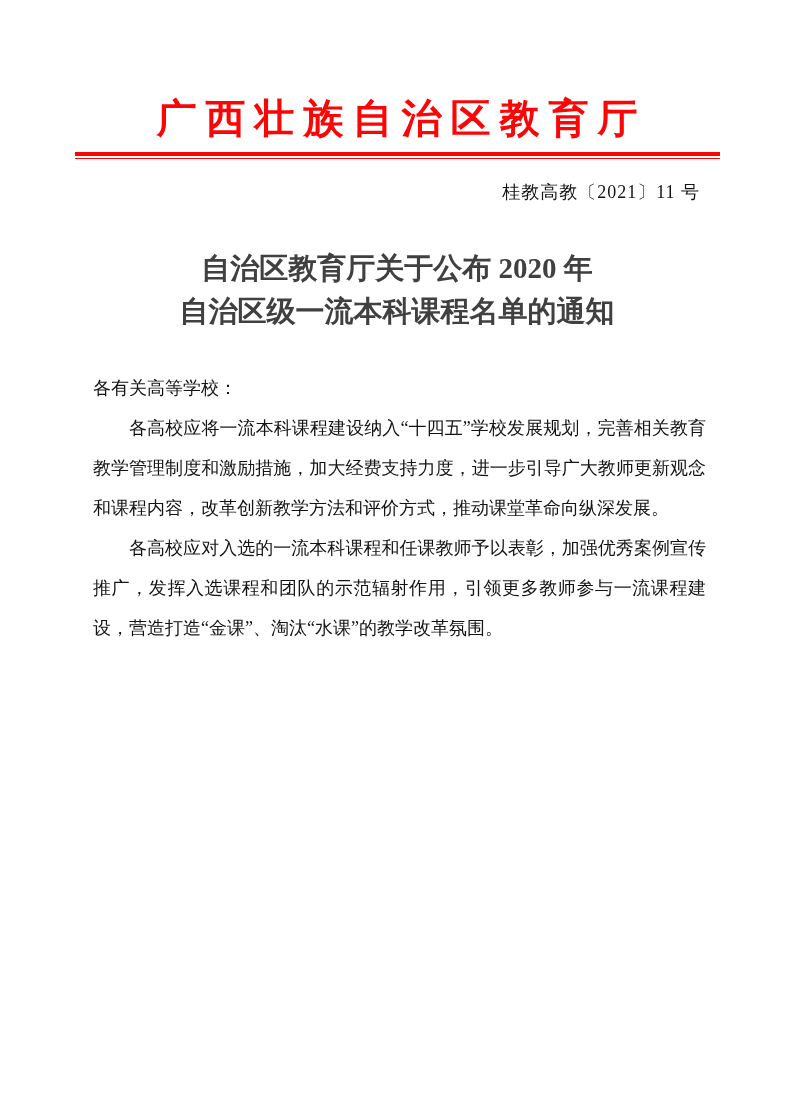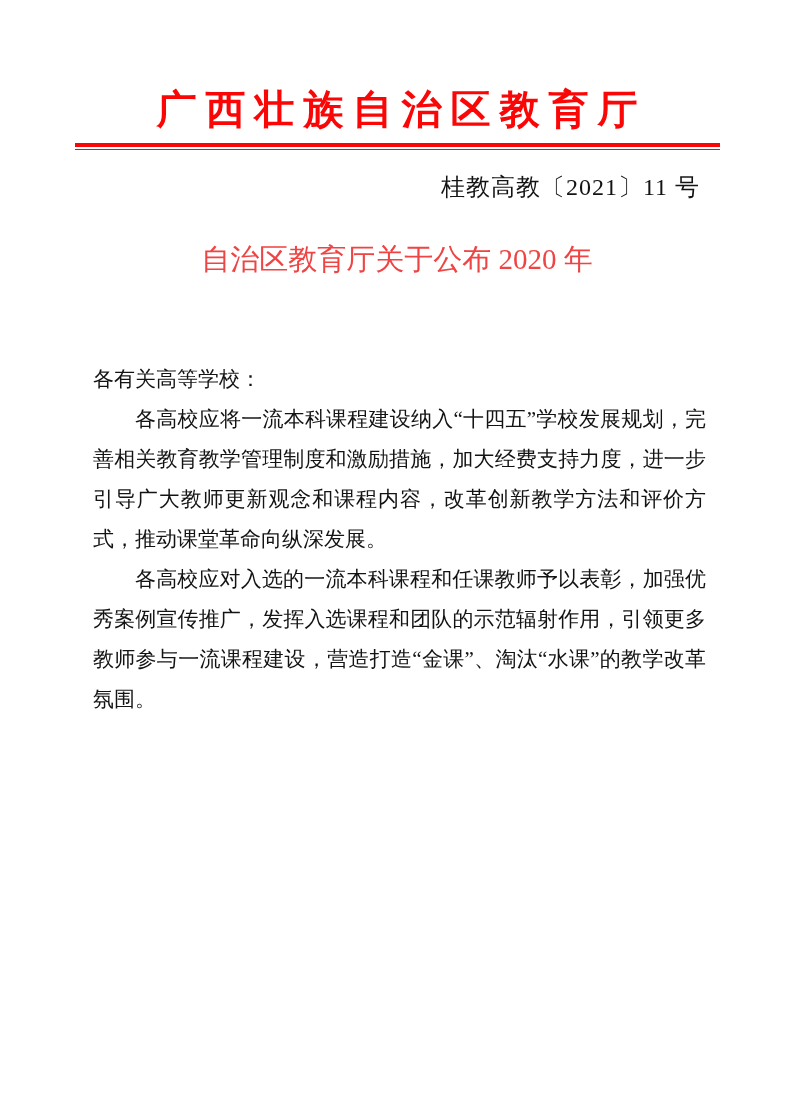"广西壮族自治区教育厅" .page { margin: 4px auto -> 13px auto }
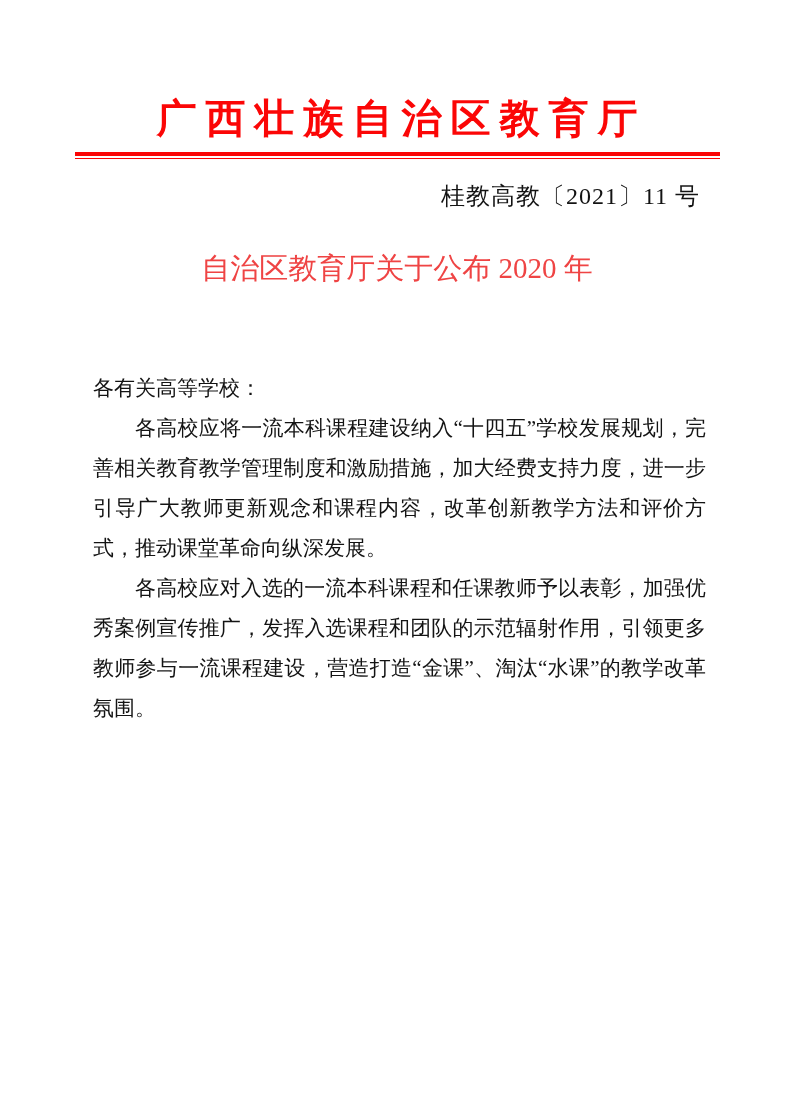"桂教高教〔2021〕11 号" .doc-number { font-size: 24px -> 18px }
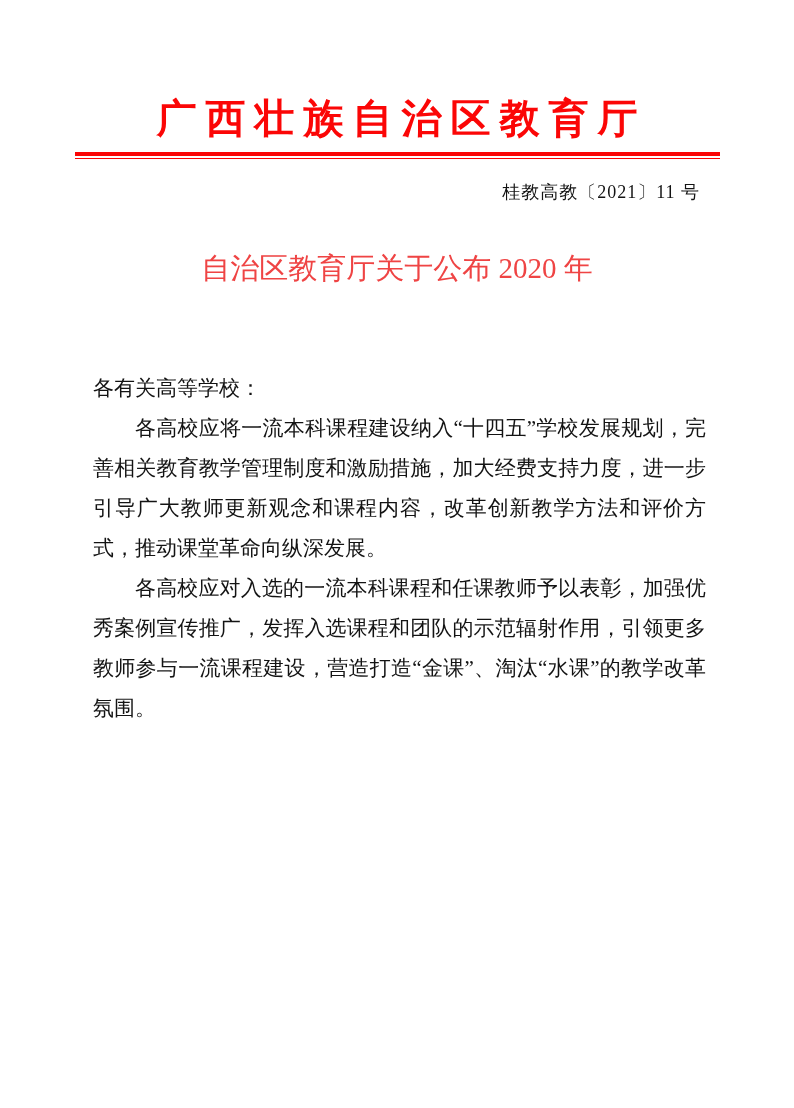"自治区教育厅关于公布 2020 年" .notice-title { color: #ef4444 -> #404040; font-weight: normal -> bold }
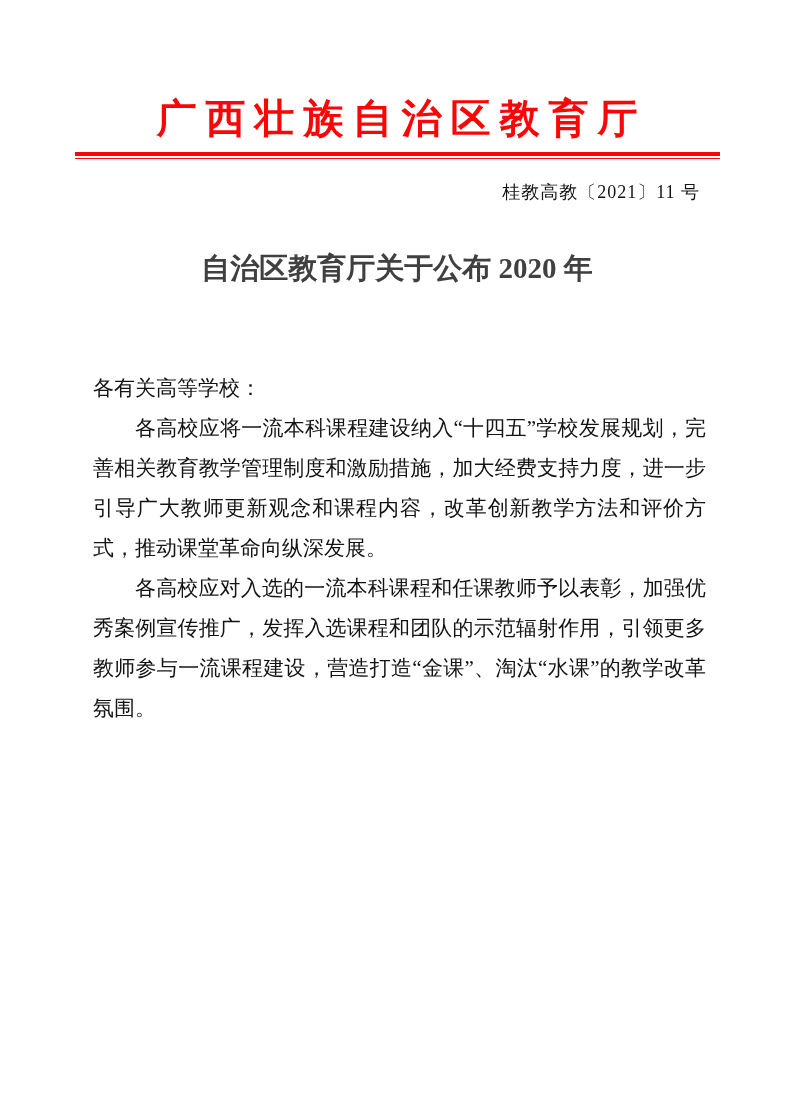"自治区级一流本科课程名单的通知" div { html: none -> <div>自治区级一流本科课程名单的通知</div> }
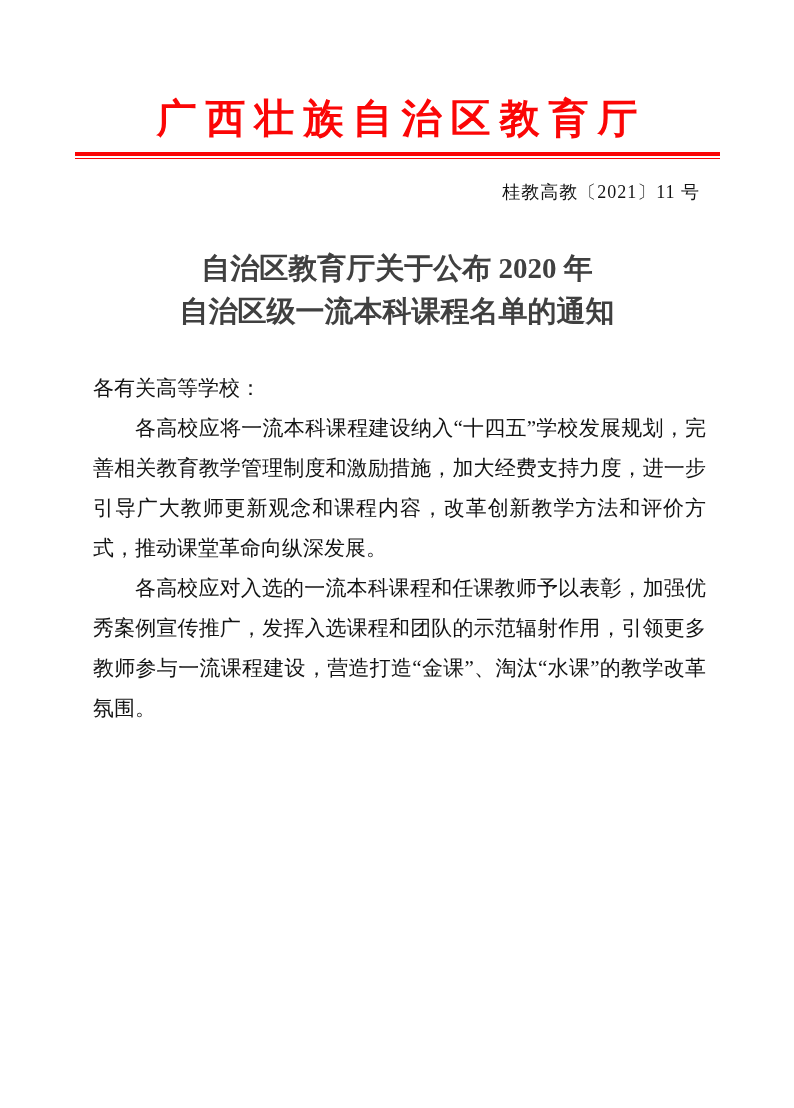"各有关高等学校：" .doc-body { font-size: 21px -> 18px }
